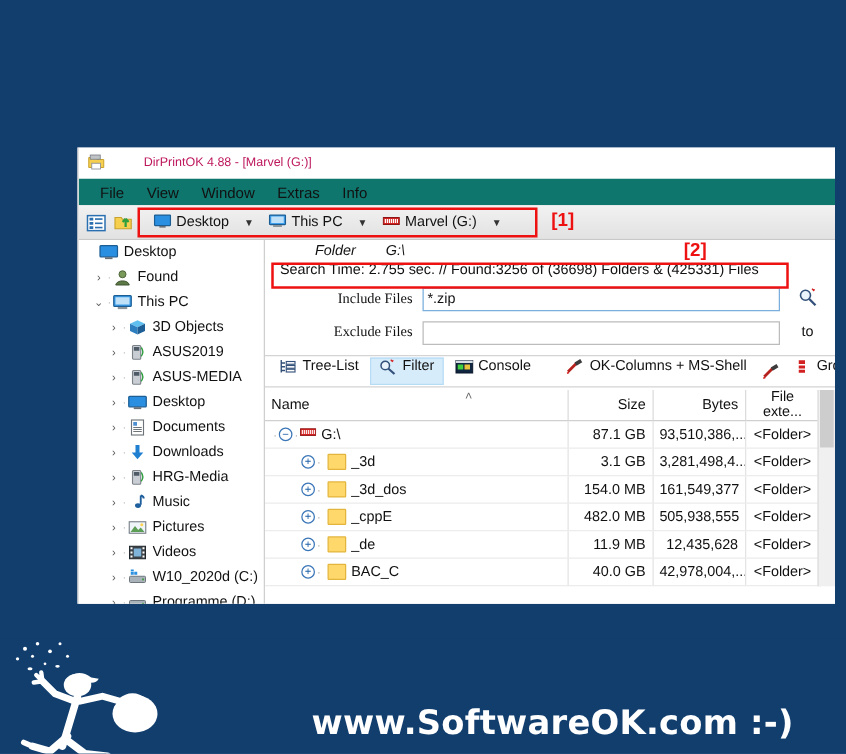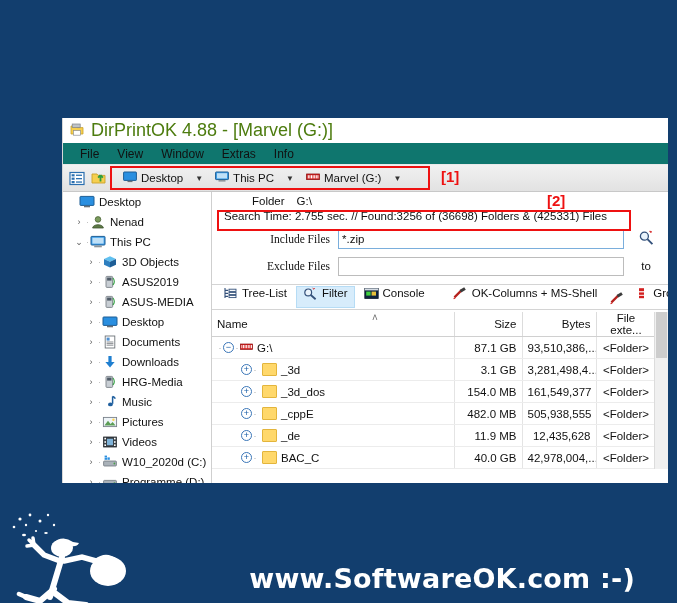"DirPrintOK 4.88 - [Marvel (G:)]" .titlebar .t-txt { color: #4d7c0f -> #be185d; font-size: 18px -> 10px; margin-left: none -> 24px }
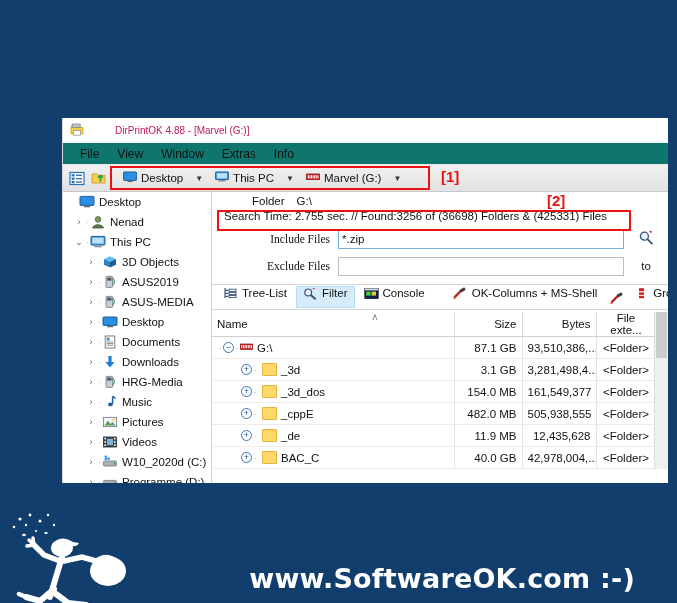"Folder" .folderrow { font-style: none -> italic; gap: 12px -> 24px }
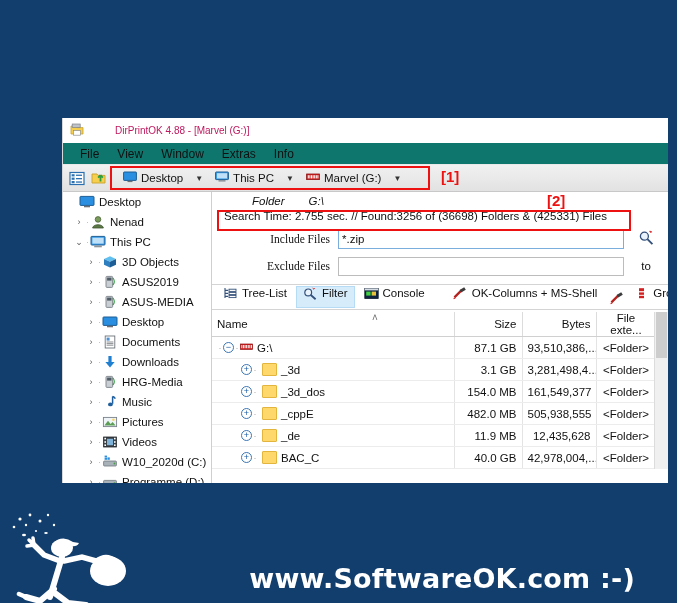"Nenad" span.tlabel { text: Nenad -> Found }
